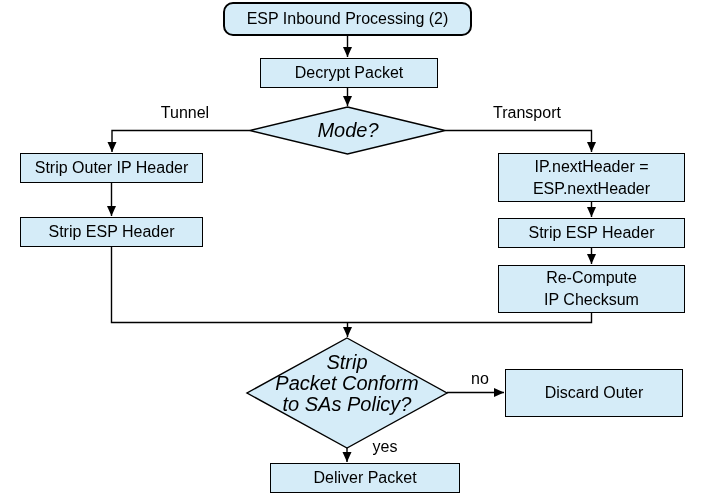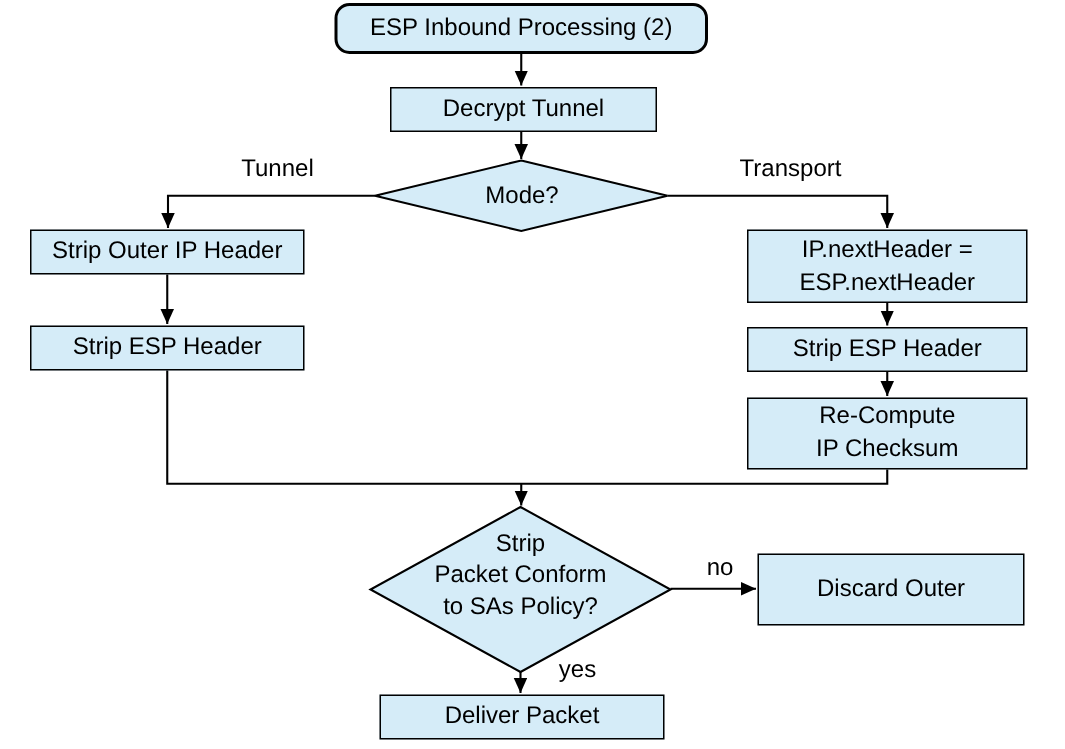"Decrypt Tunnel" div.node { text: Tunnel -> Packet }
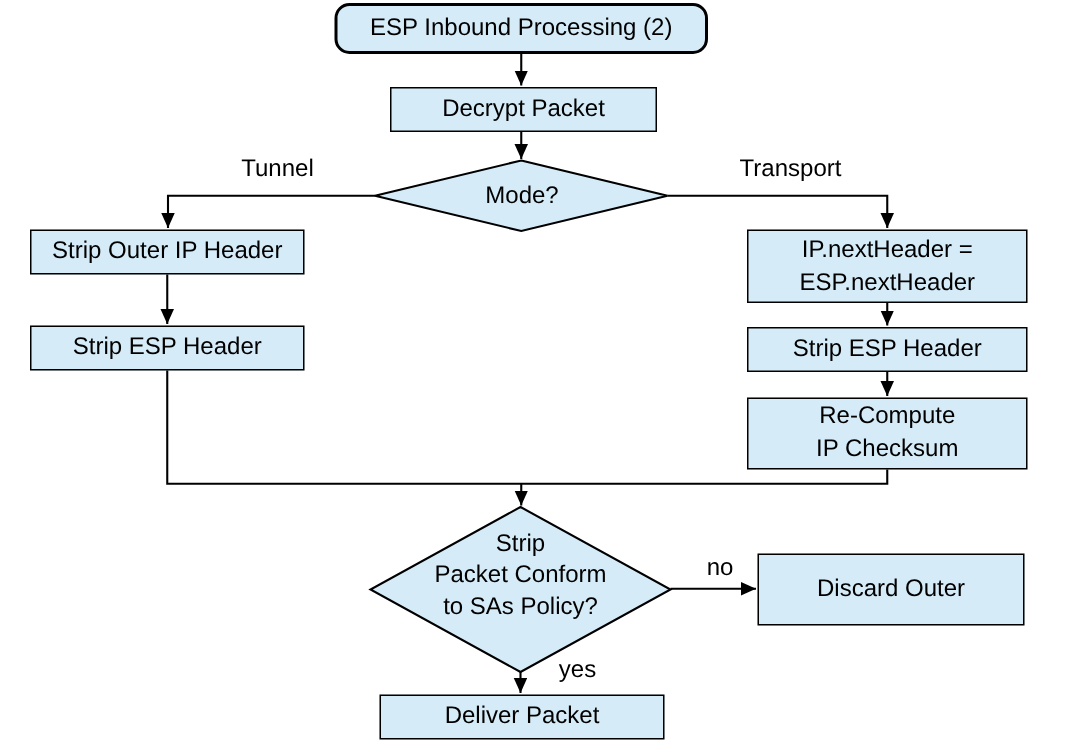"Mode?" .diamond-label { font-size: 16px -> 20px; font-style: none -> italic }
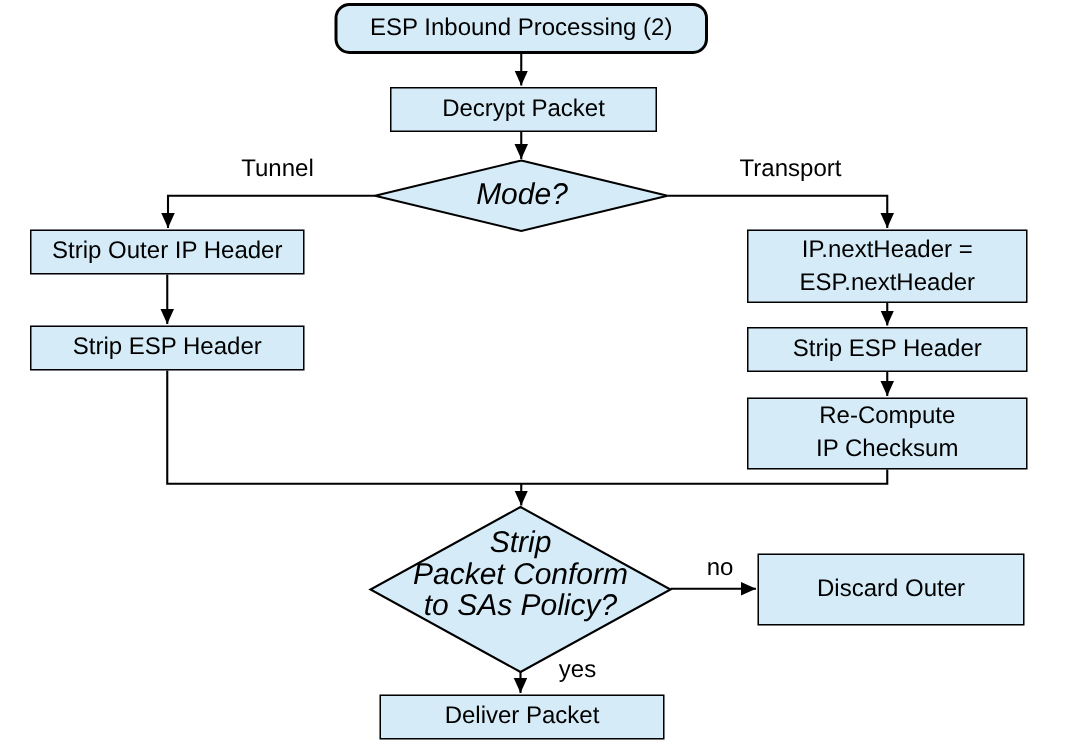"Deliver Packet" #n-deliver { left: 253px -> 270px }
